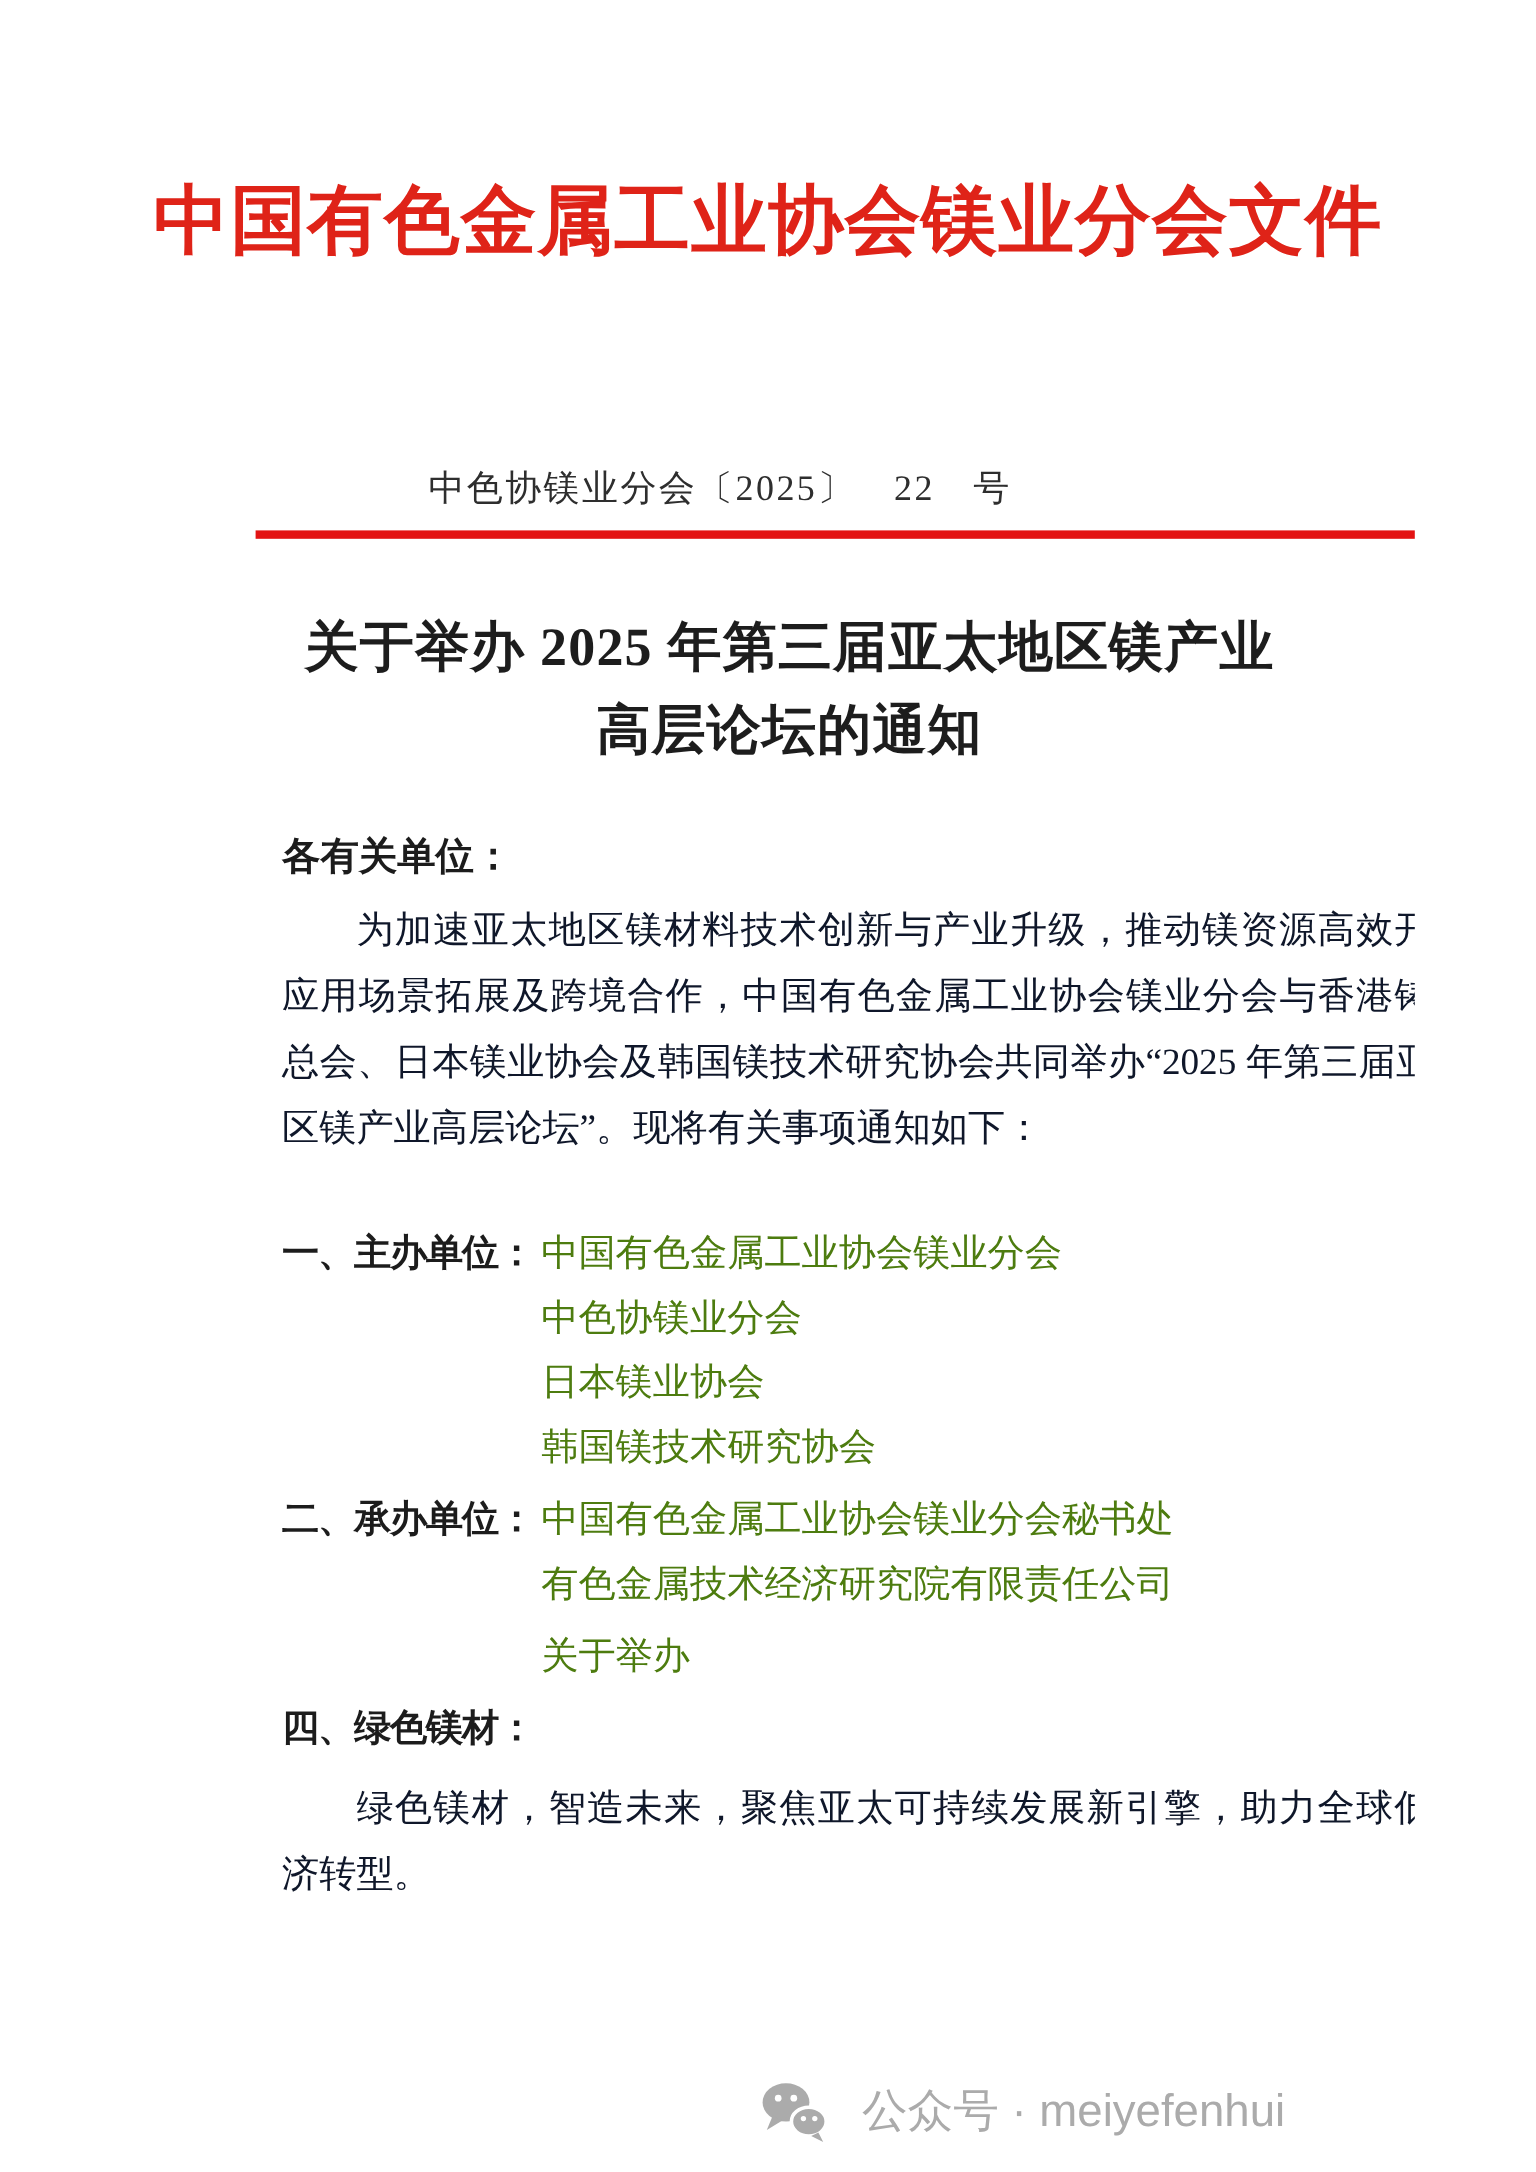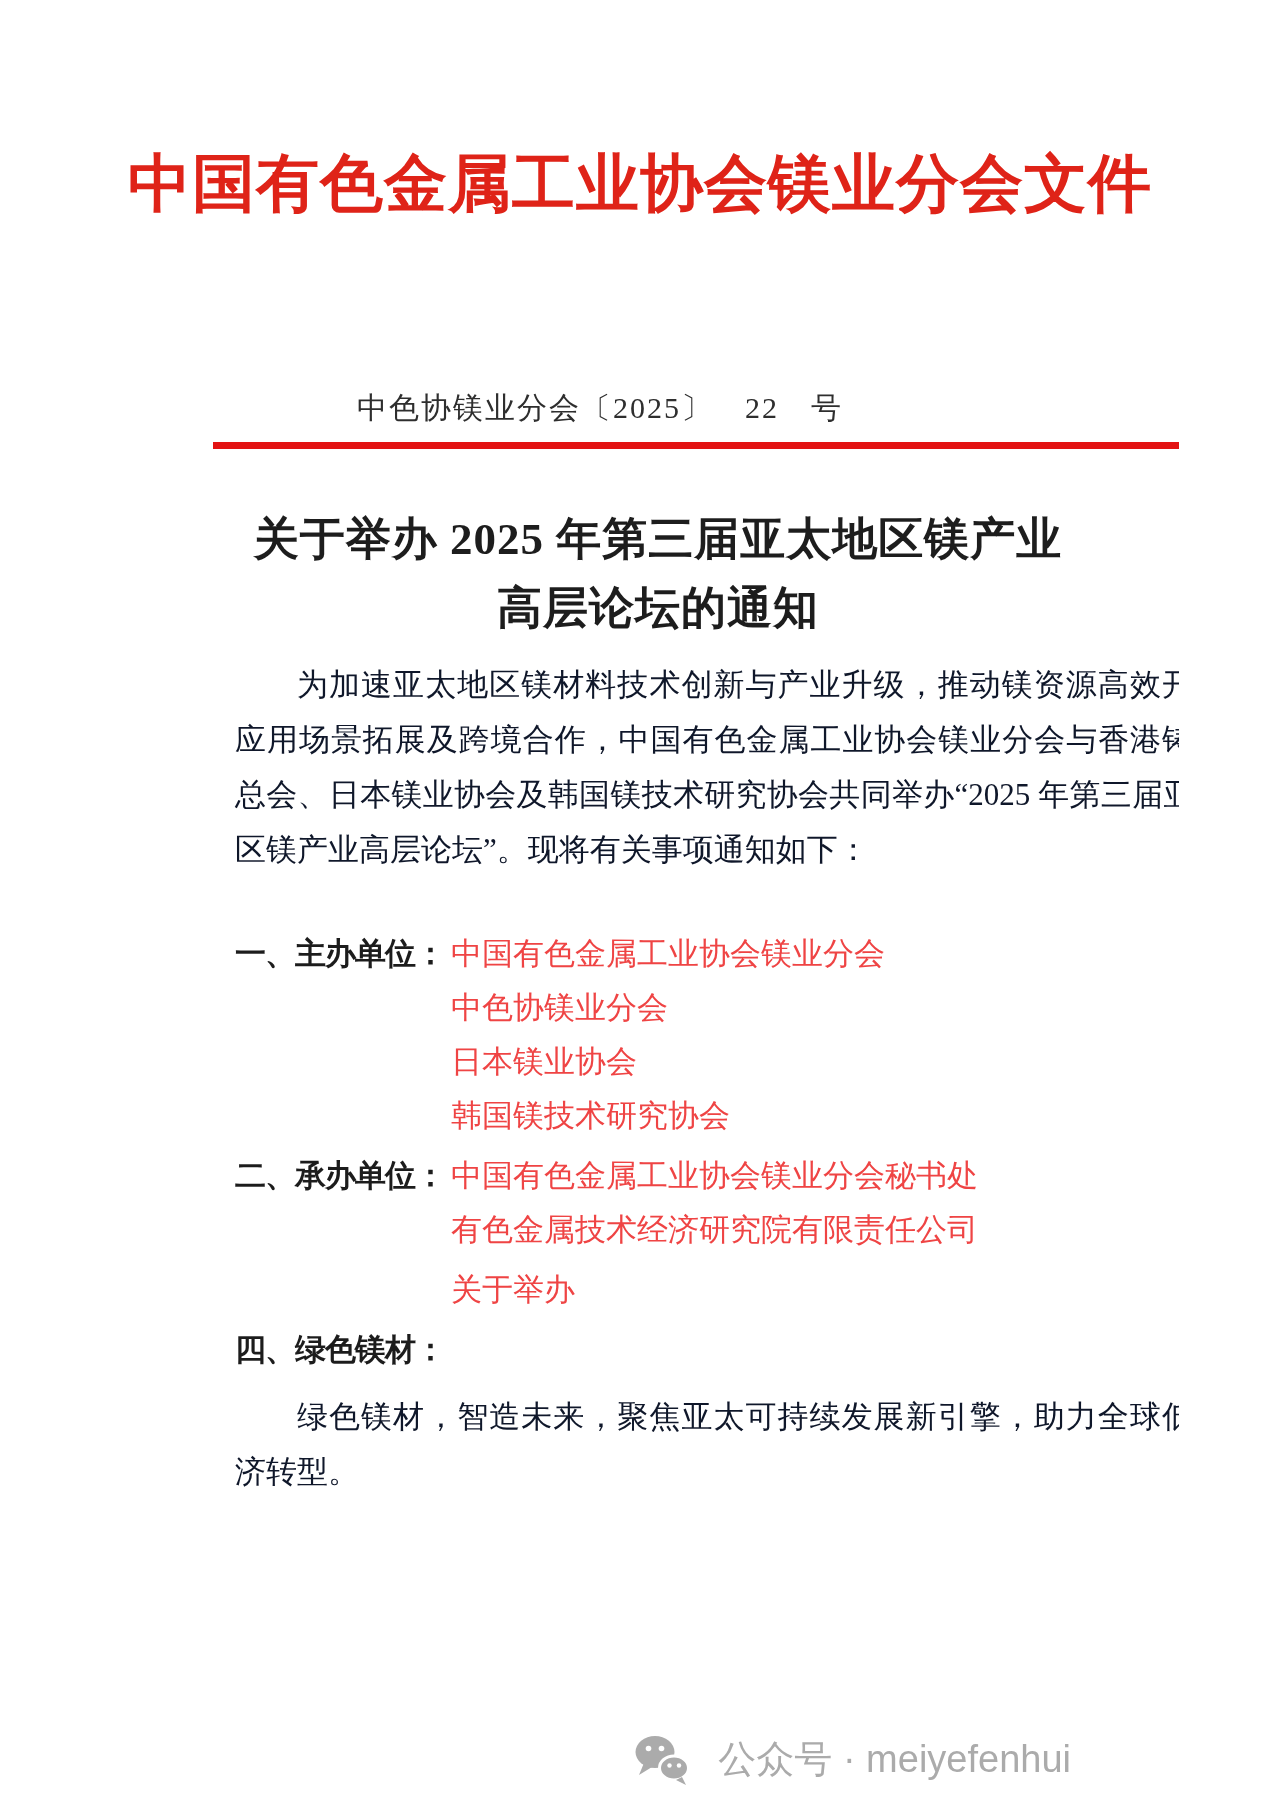"各有关单位：" div.salutation { html: none -> <div>各有关单位：</div> }
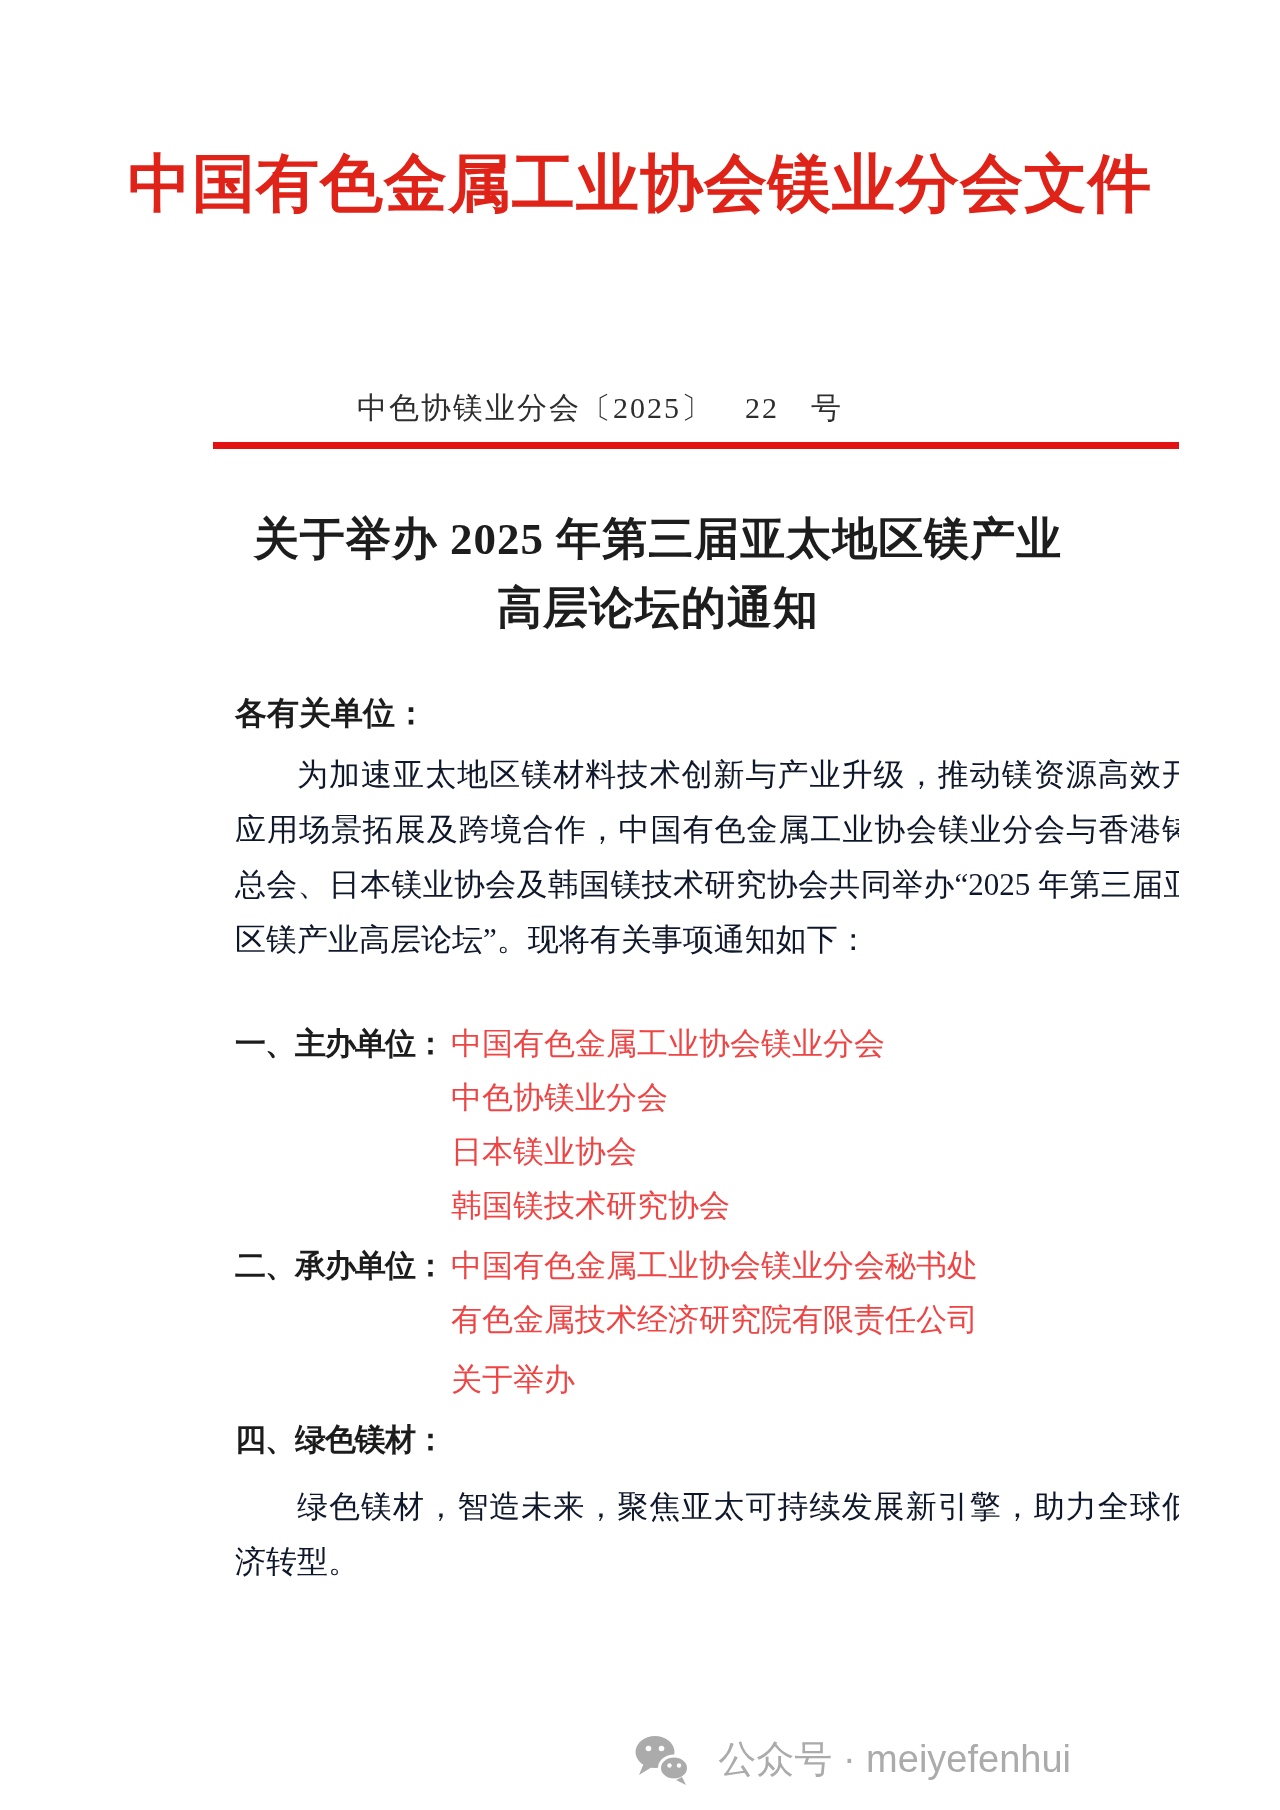"中国有色金属工业协会镁业分会" .row .val { color: #ef4444 -> #4d7c0f }
